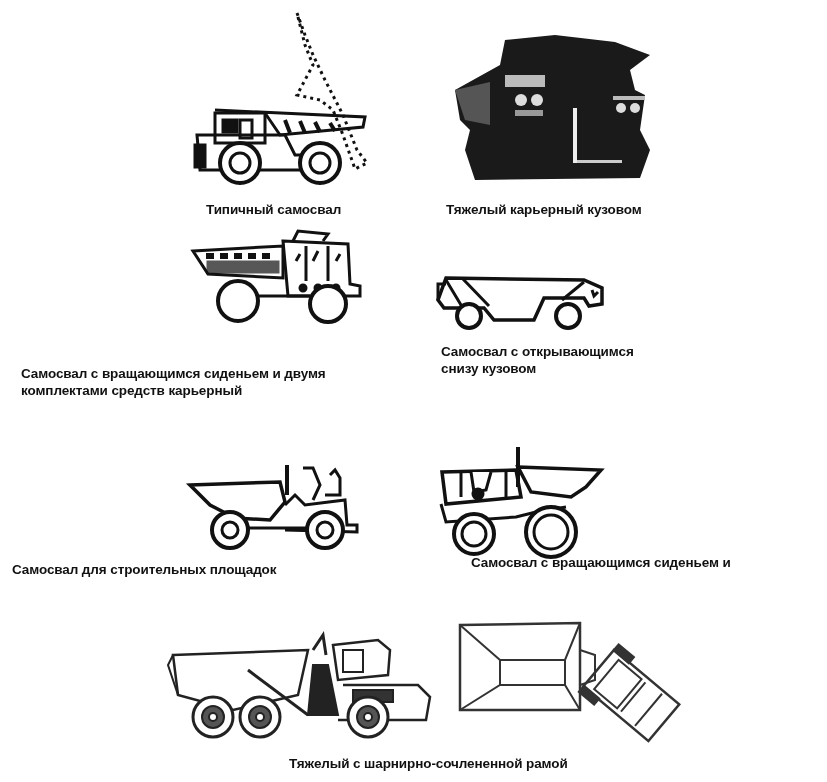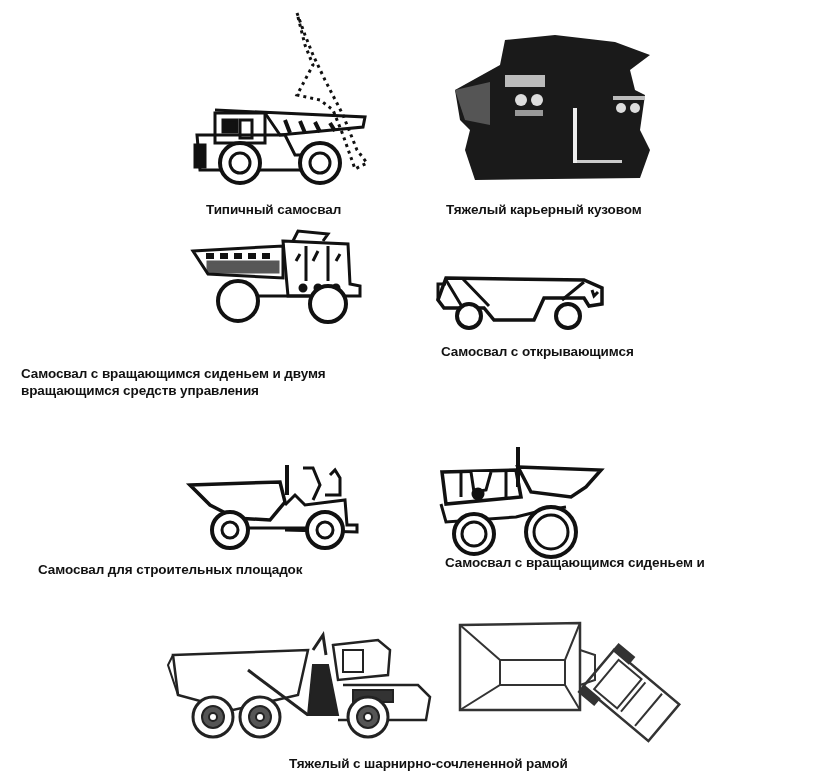"снизу кузовом" span.ln { html: none -> <span>снизу кузовом</span> }
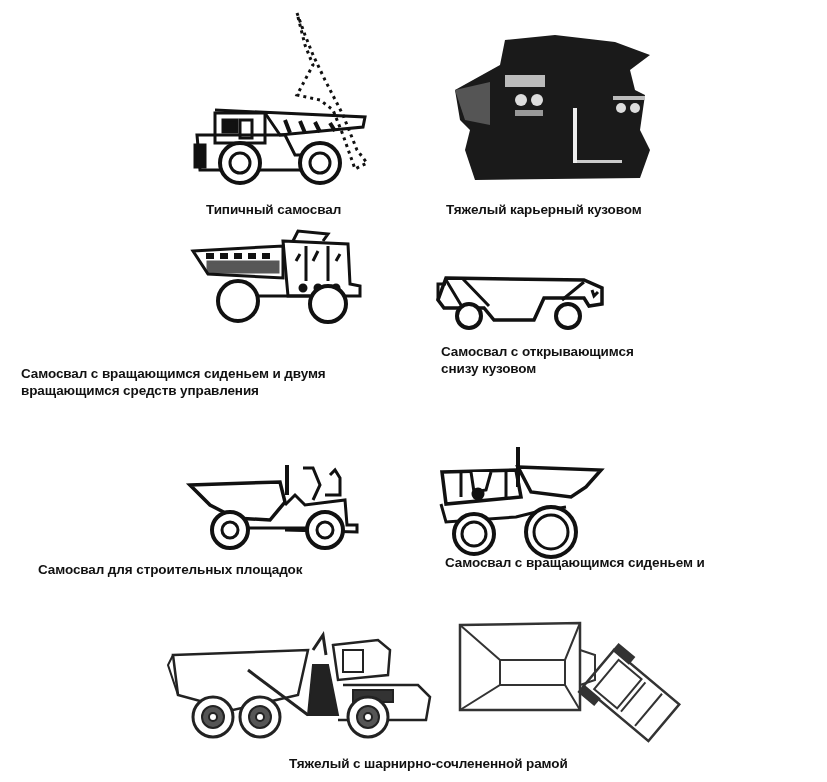"вращающимся средств управления" span.ln { text: вращающимся средств управления -> комплектами средств карьерный }
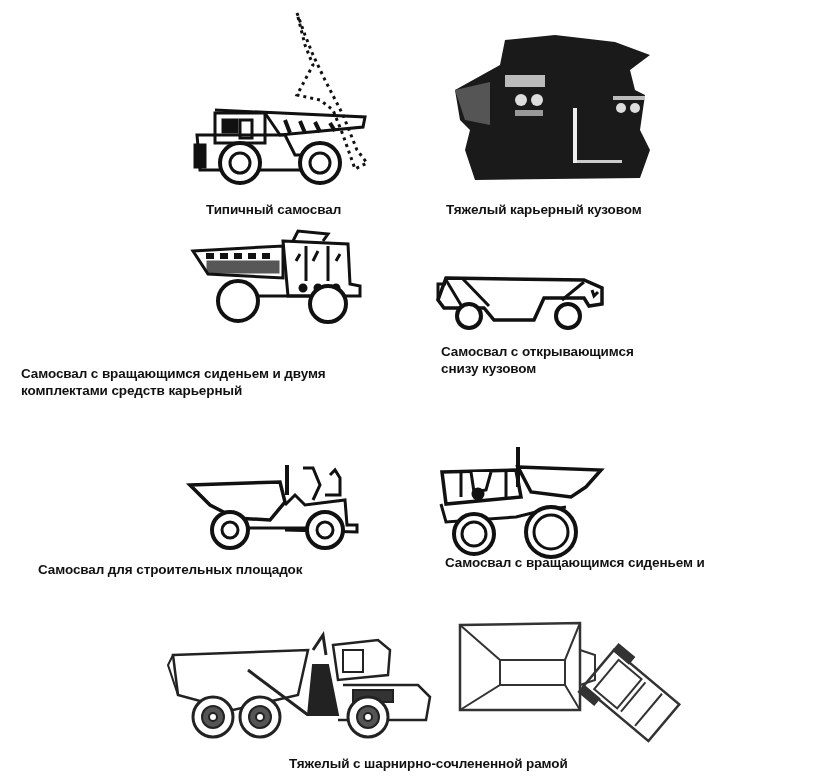"Самосвал для строительных площадок" div.cap { margin-left: 26px -> none }
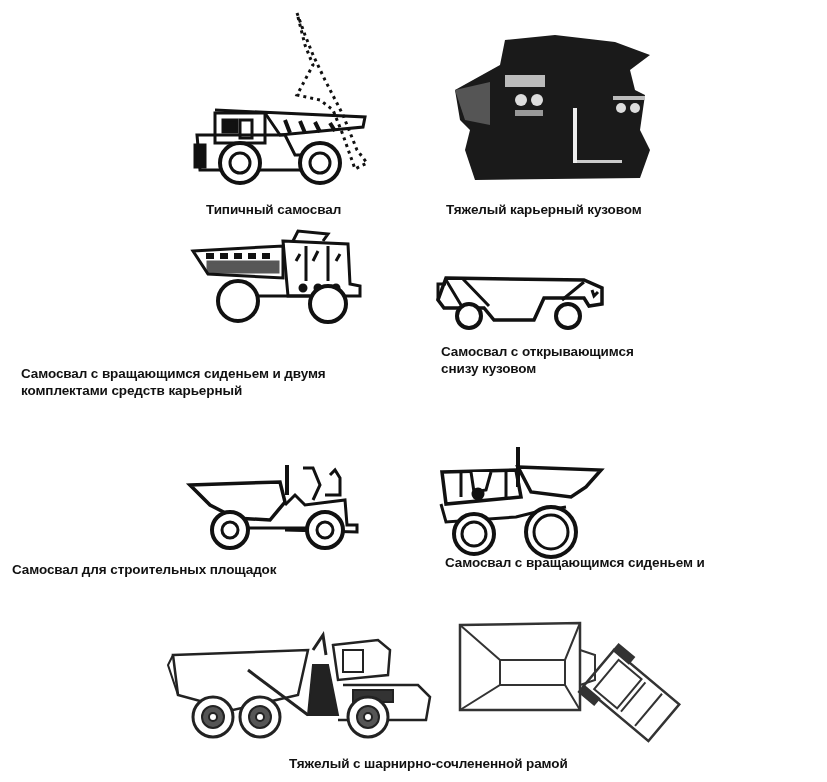"Самосвал с вращающимся сиденьем и" div.cap { left: 445px -> 471px }
